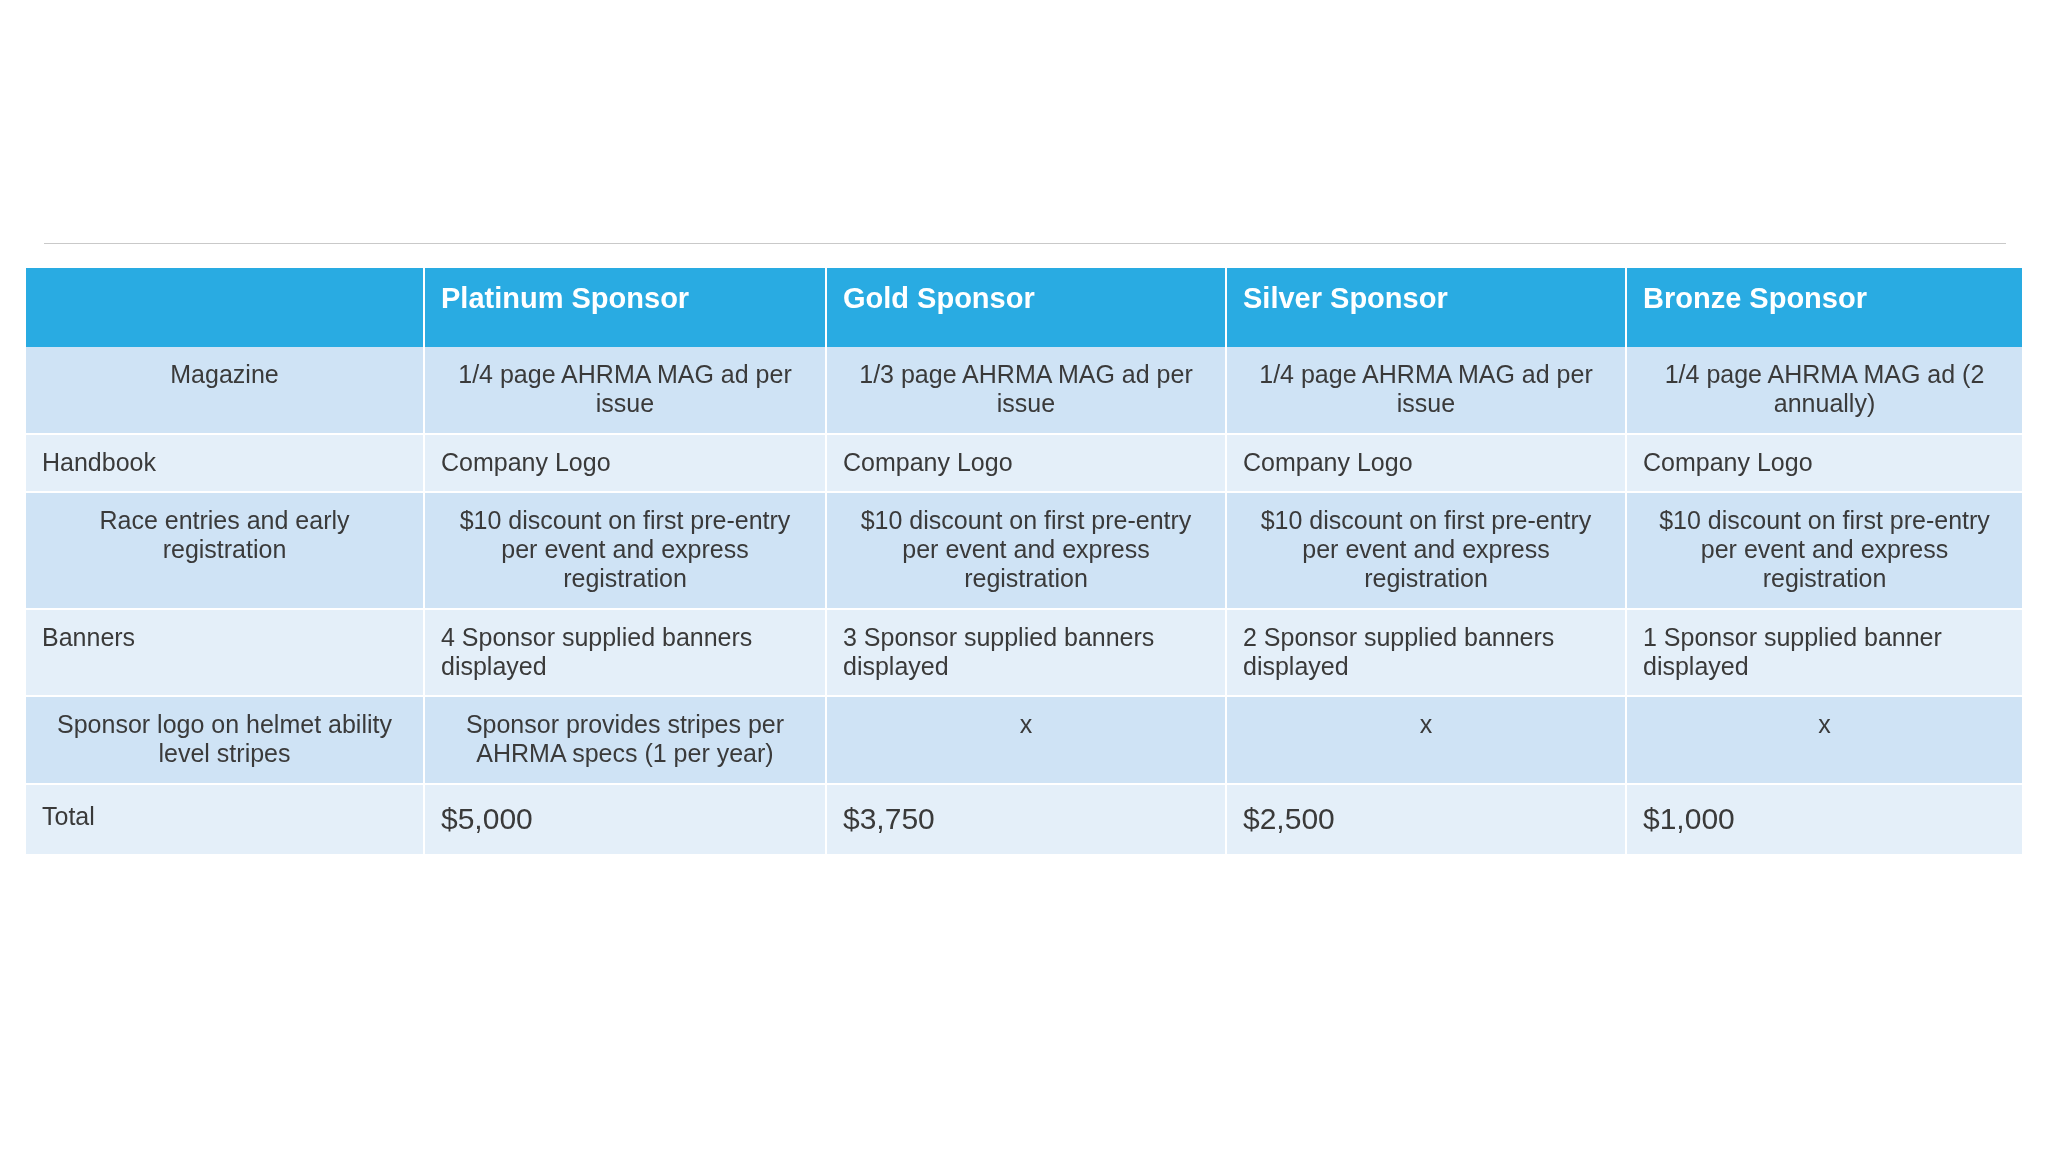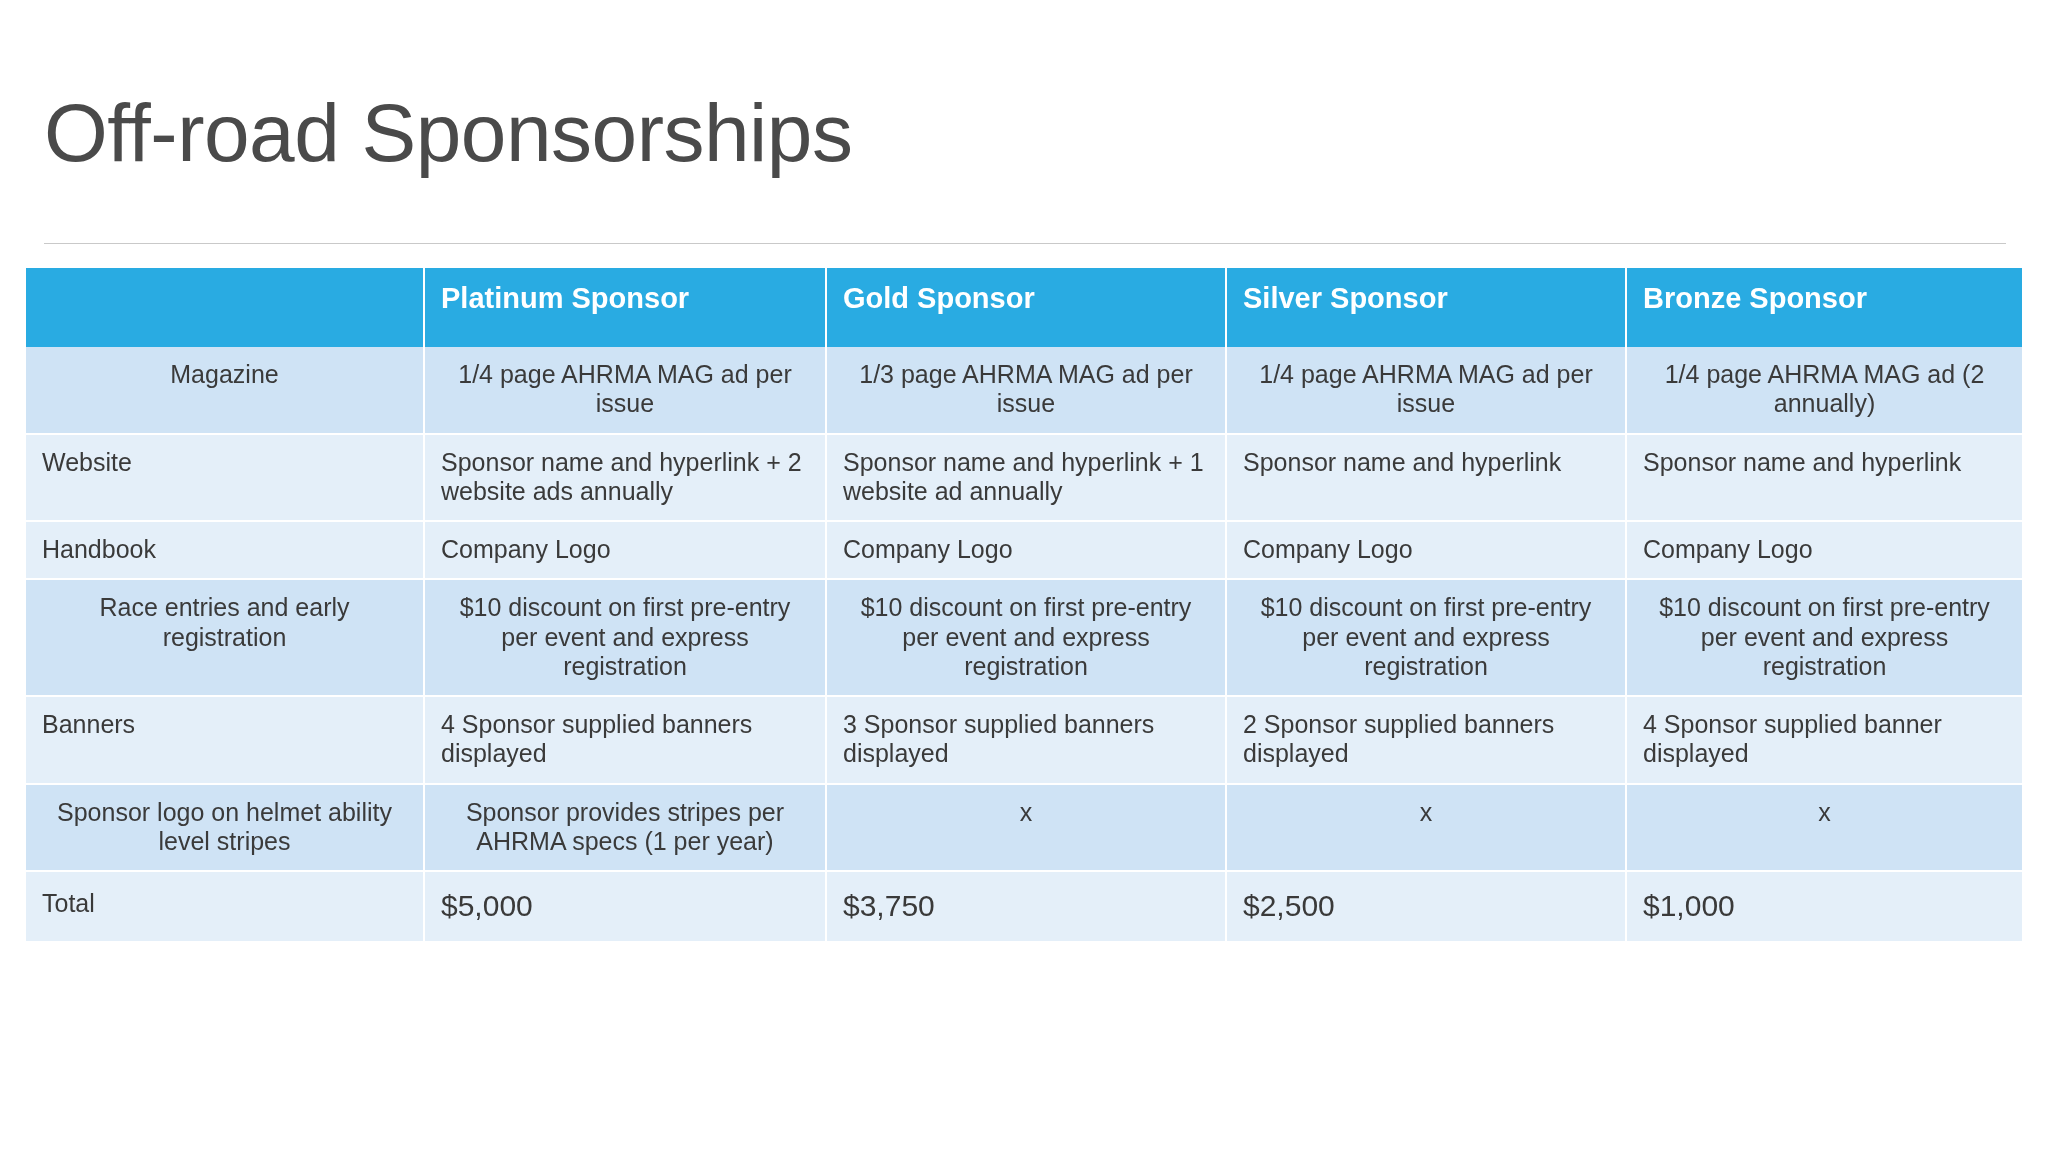"Off-road Sponsorships" div.title { html: <div>Off-road Sponsorships</div> -> none }
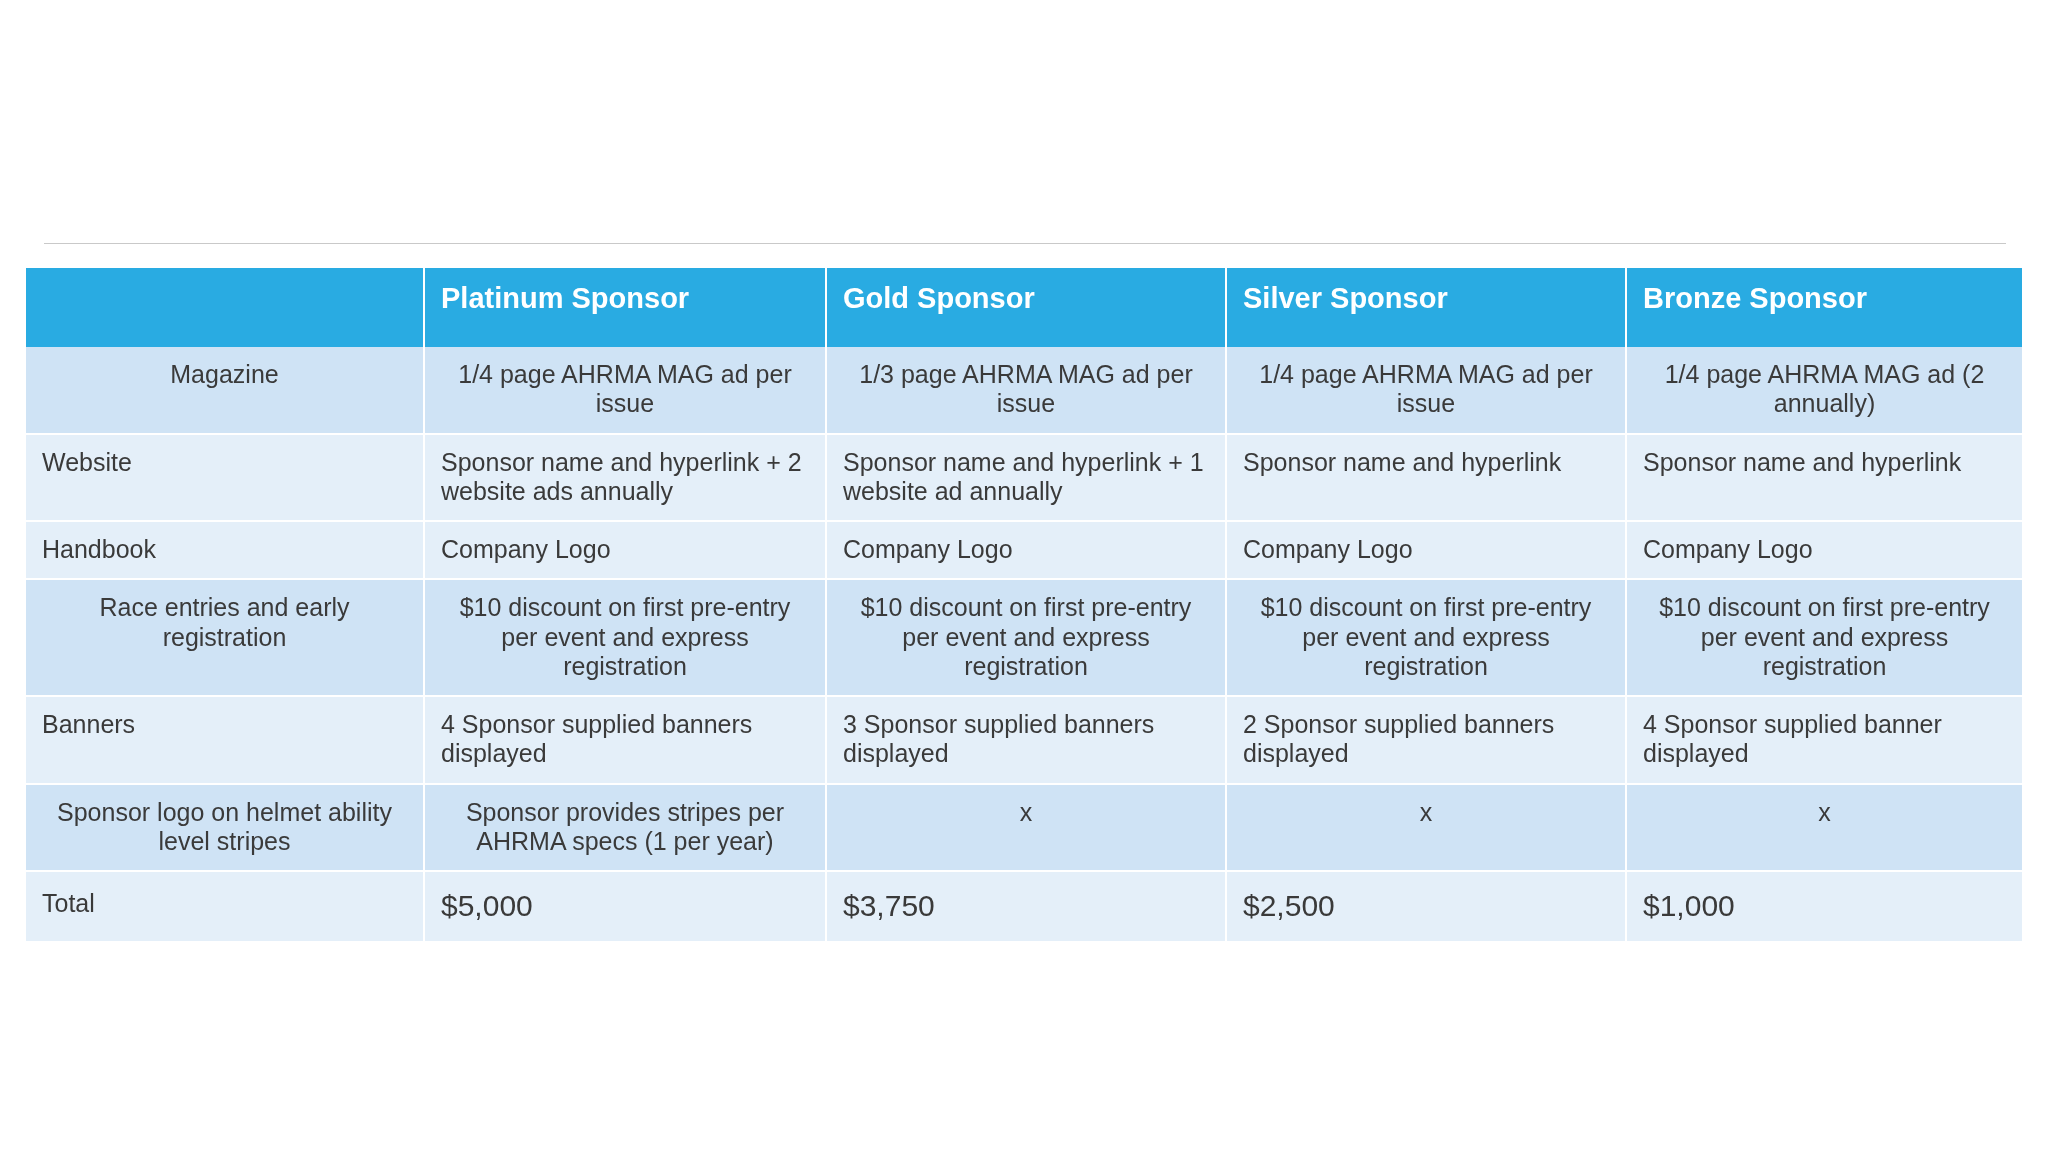"Website" tr.band-b { html: <tr> <td>Website</td> <td>Sponsor name and hyperlink + 2 website ads annually</td> <td>Sponsor name and hyperlink + 1 website ad annually</td> <td>Sponsor name and hyperlink</td> <td>Sponsor name and hyperlink</td> </tr> -> none }
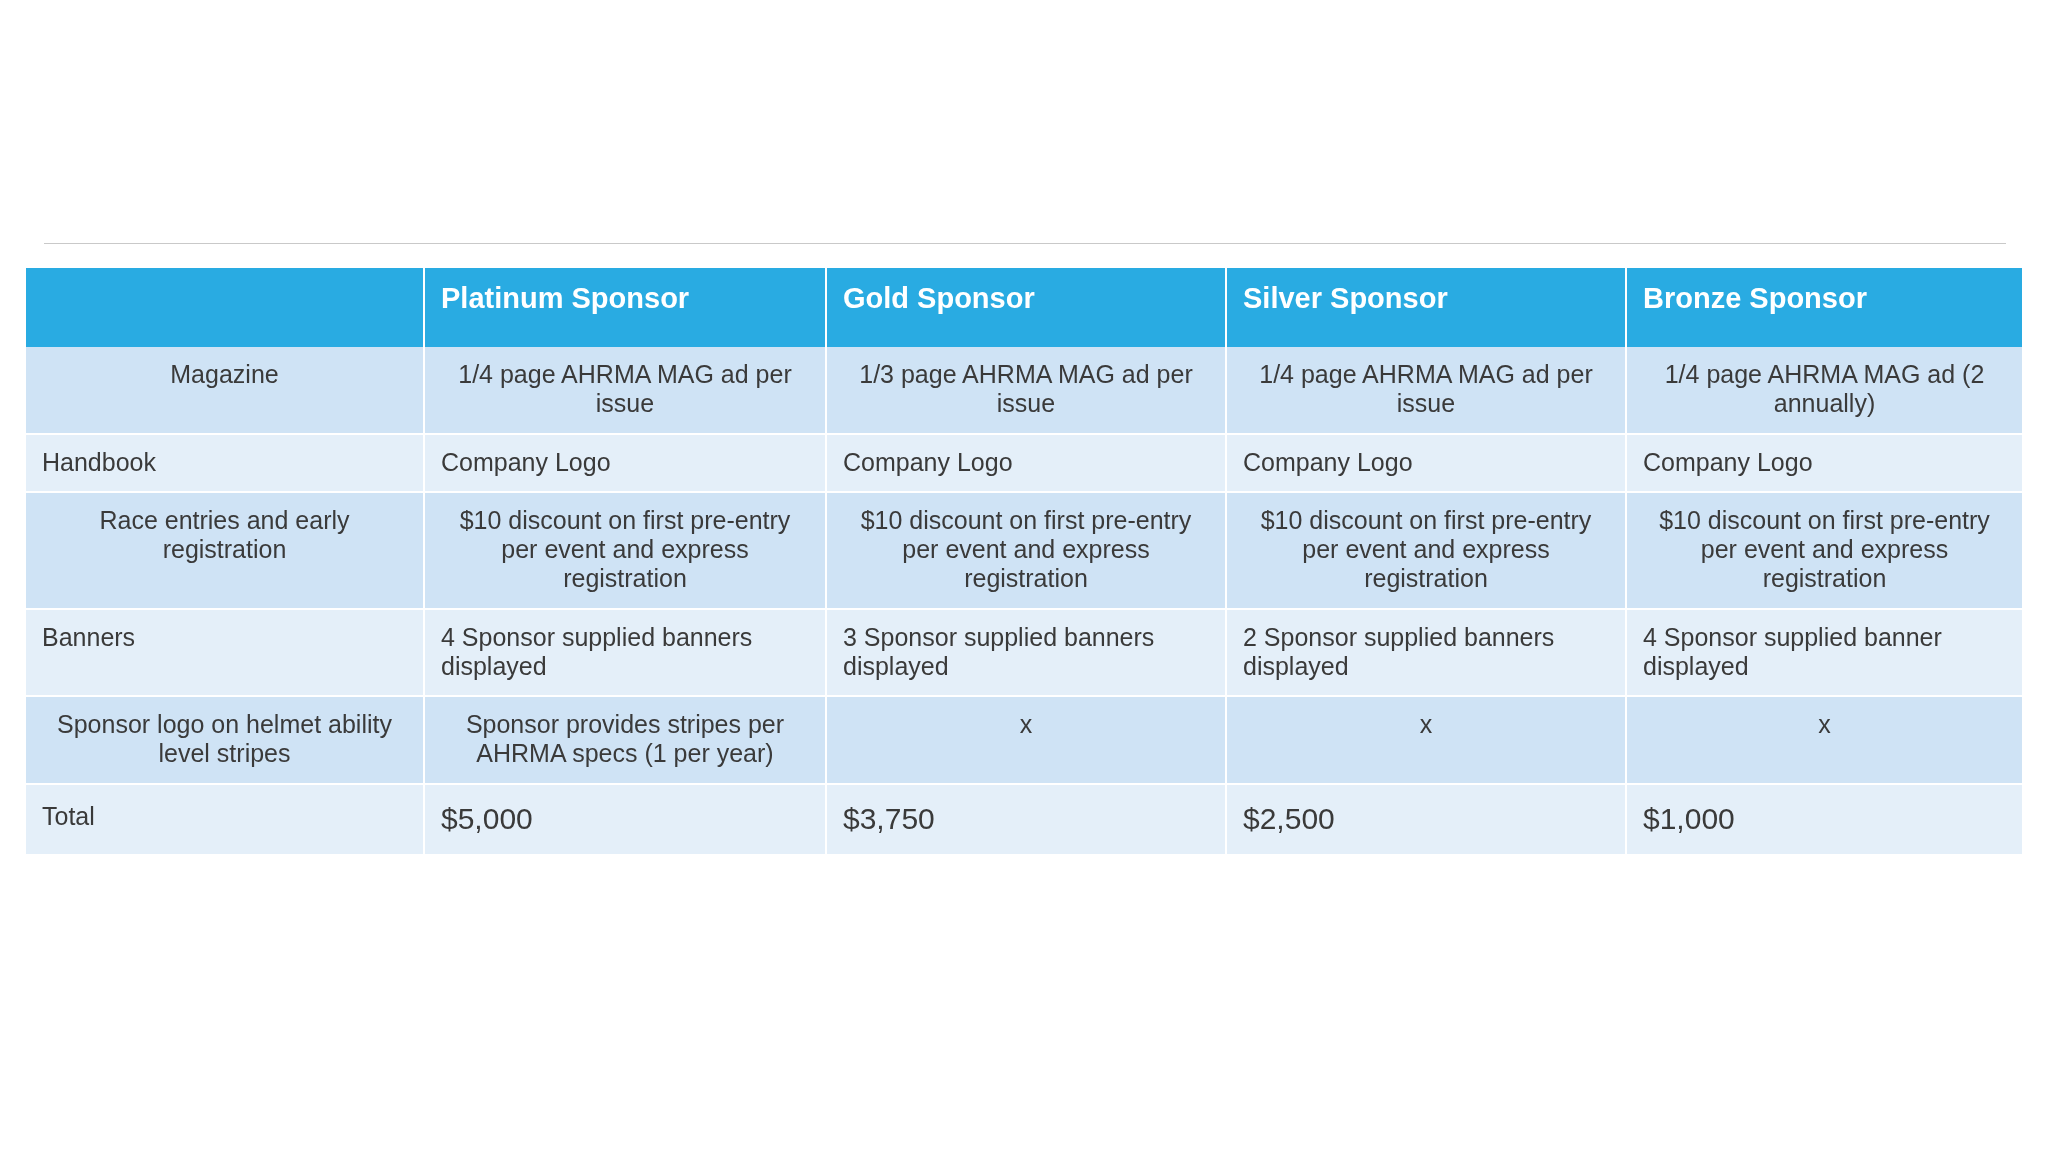"4 Sponsor supplied banner displayed" td { text: 4 -> 1 }
